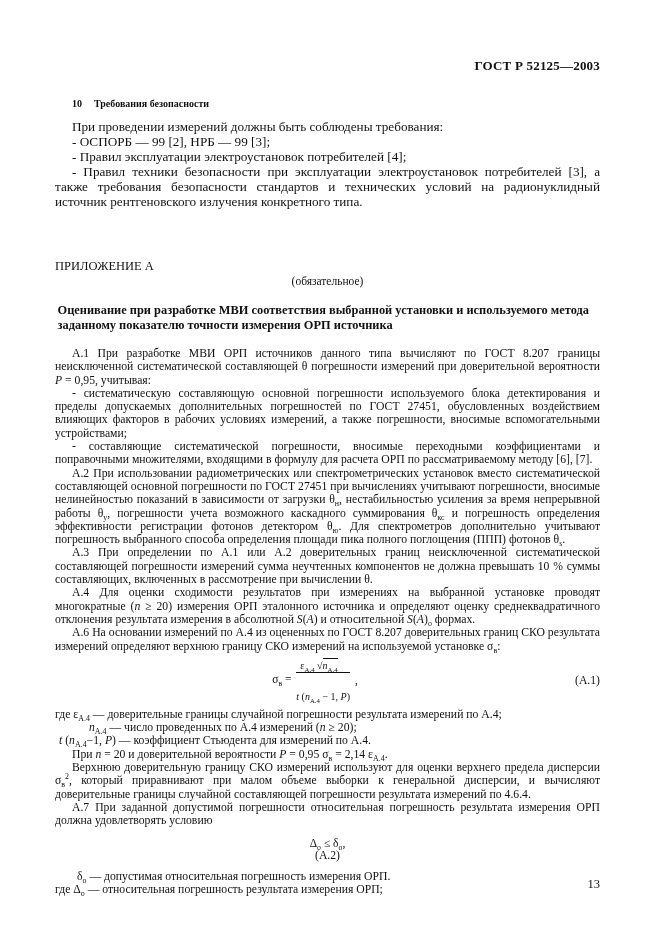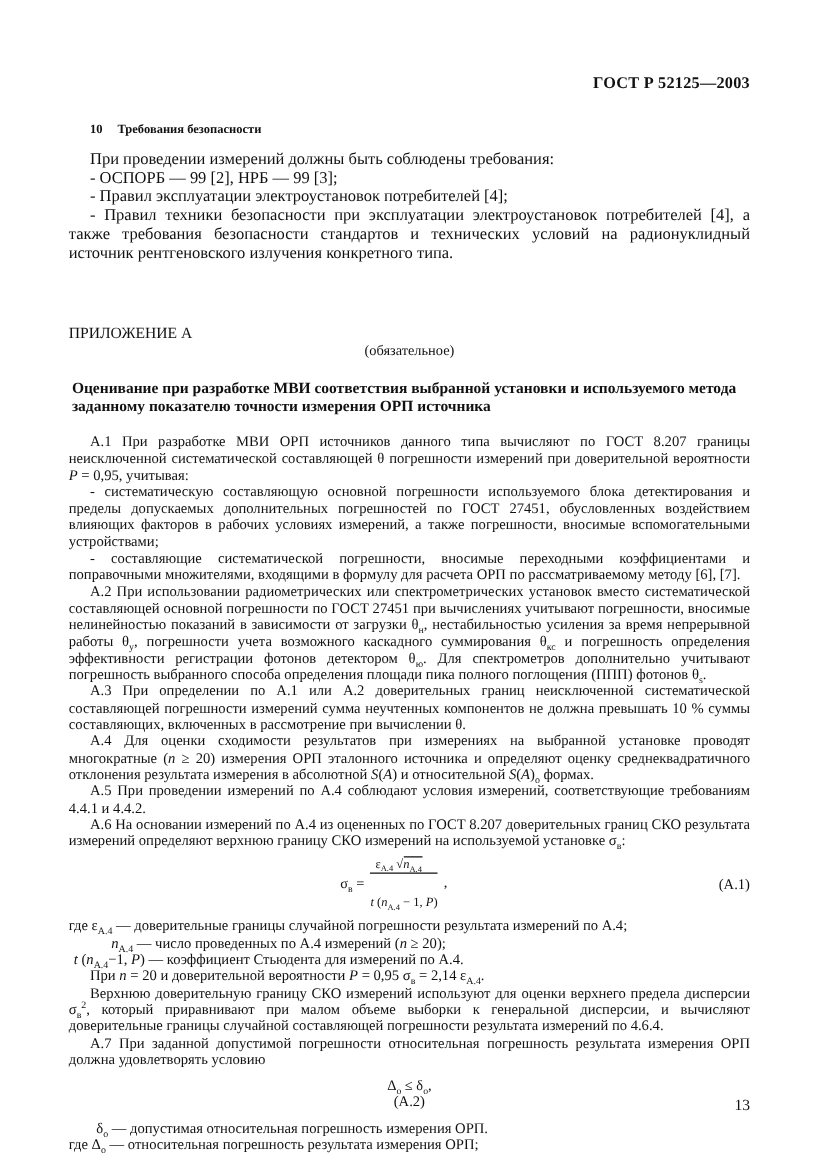"- Правил техники безопасности при" p.b { text: 4 -> 3 }
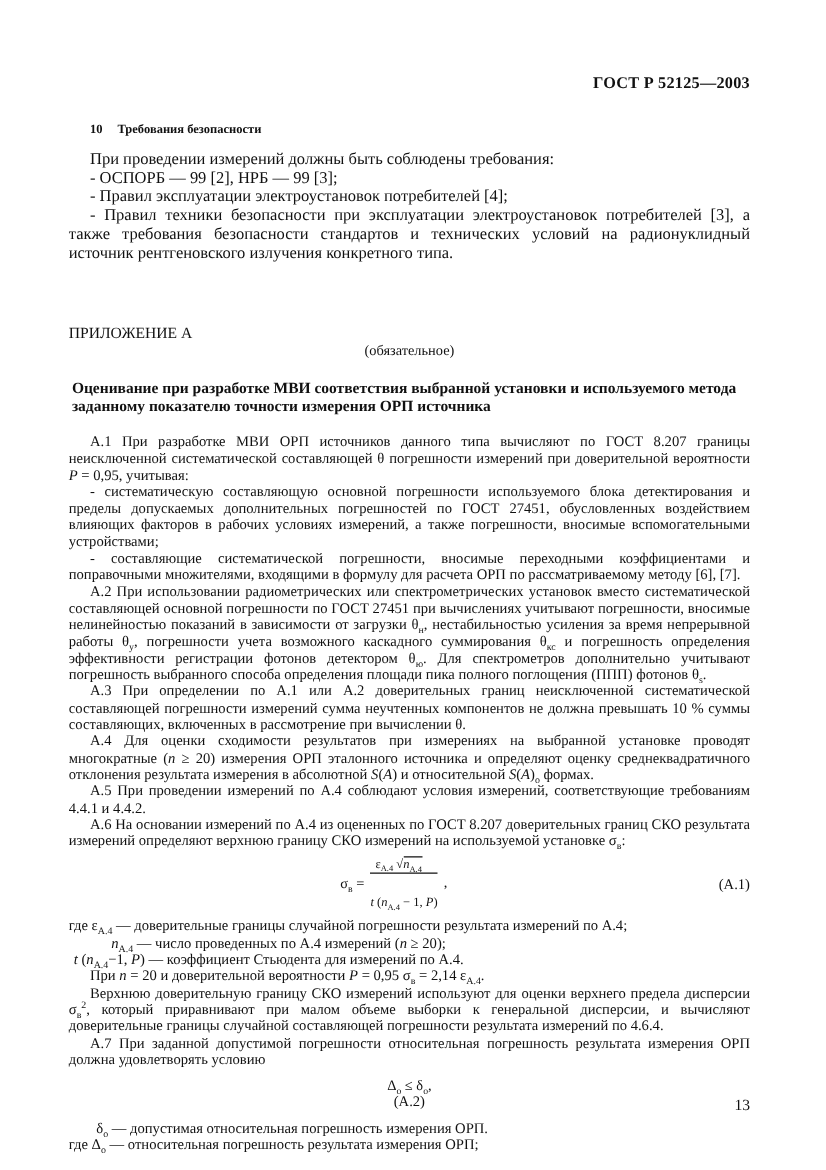"А.5 При проведении измерений по" p.a { html: <p>А.5 При проведении измерений по А.4 соблюдают условия измерений, соответствующие требованиям 4.4.1 и 4.4.2.</p> -> none }
